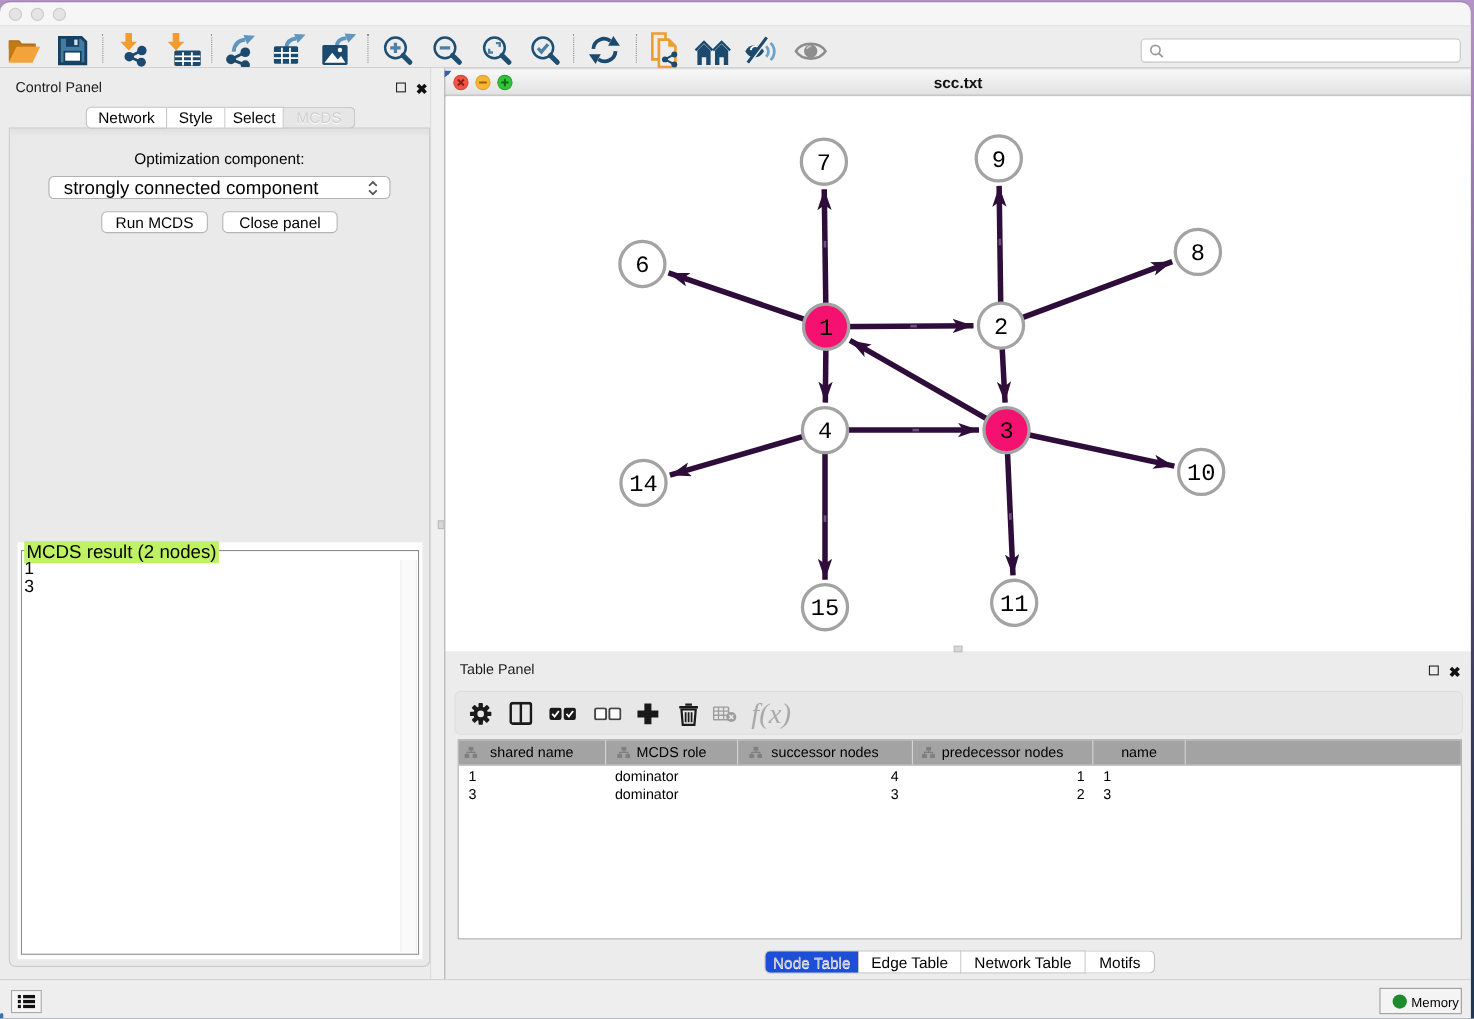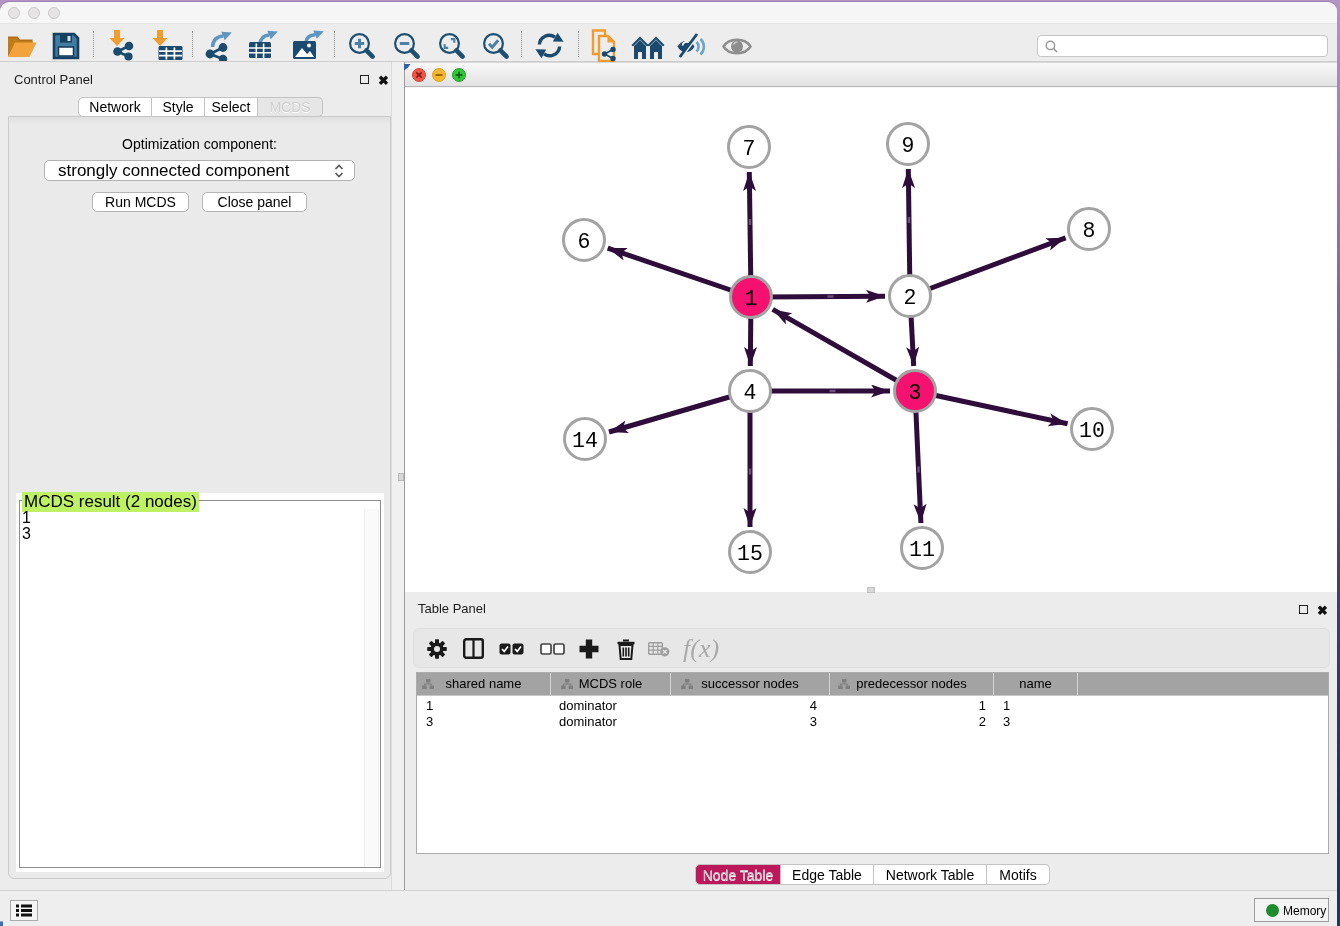"scc.txt" div.t { html: none -> <div>scc.txt</div> }
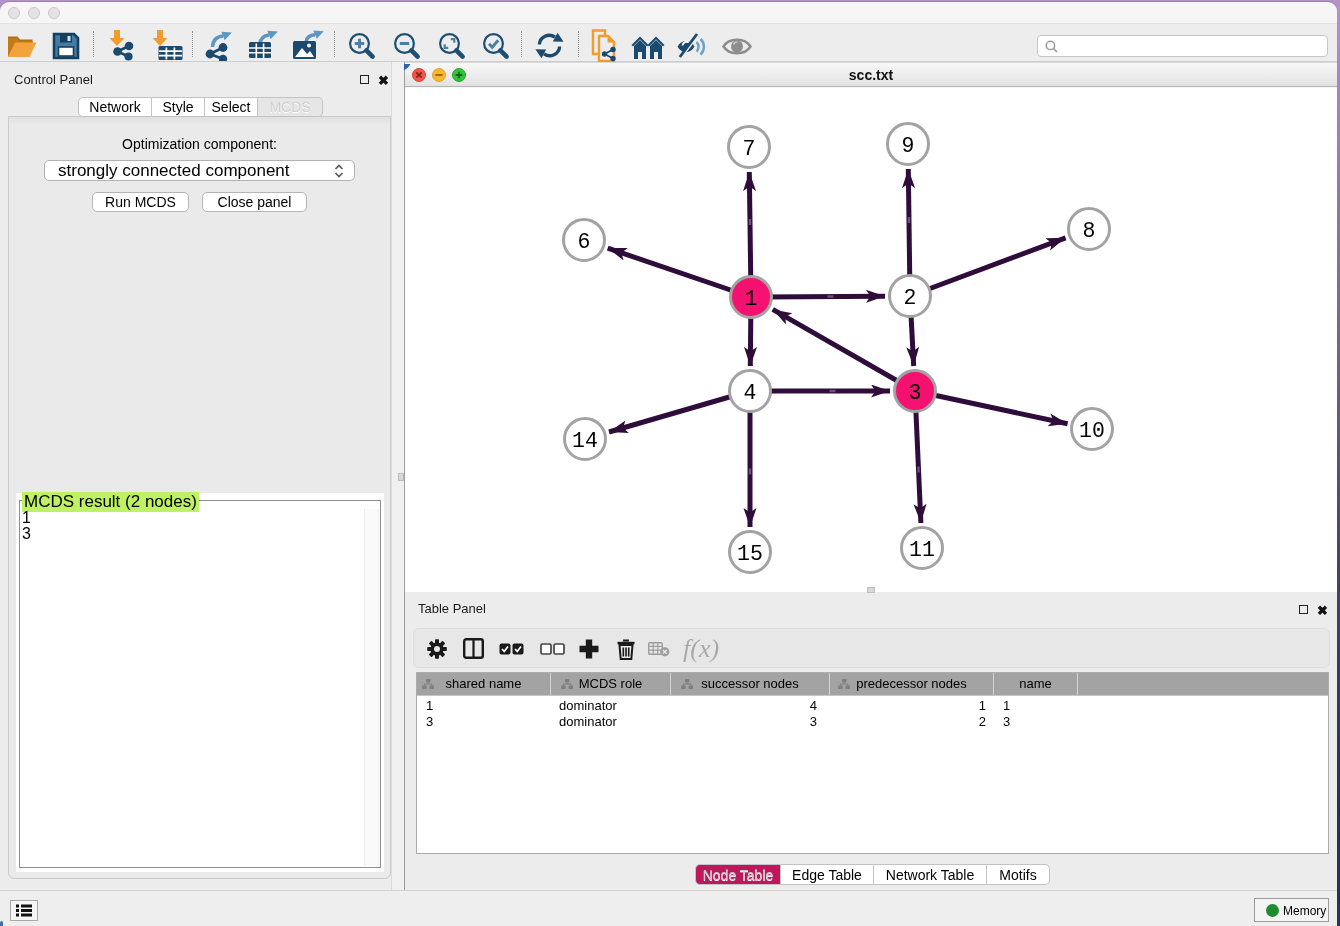"Node Table" div.btab { background: #be185d -> #1d4ed8 }
